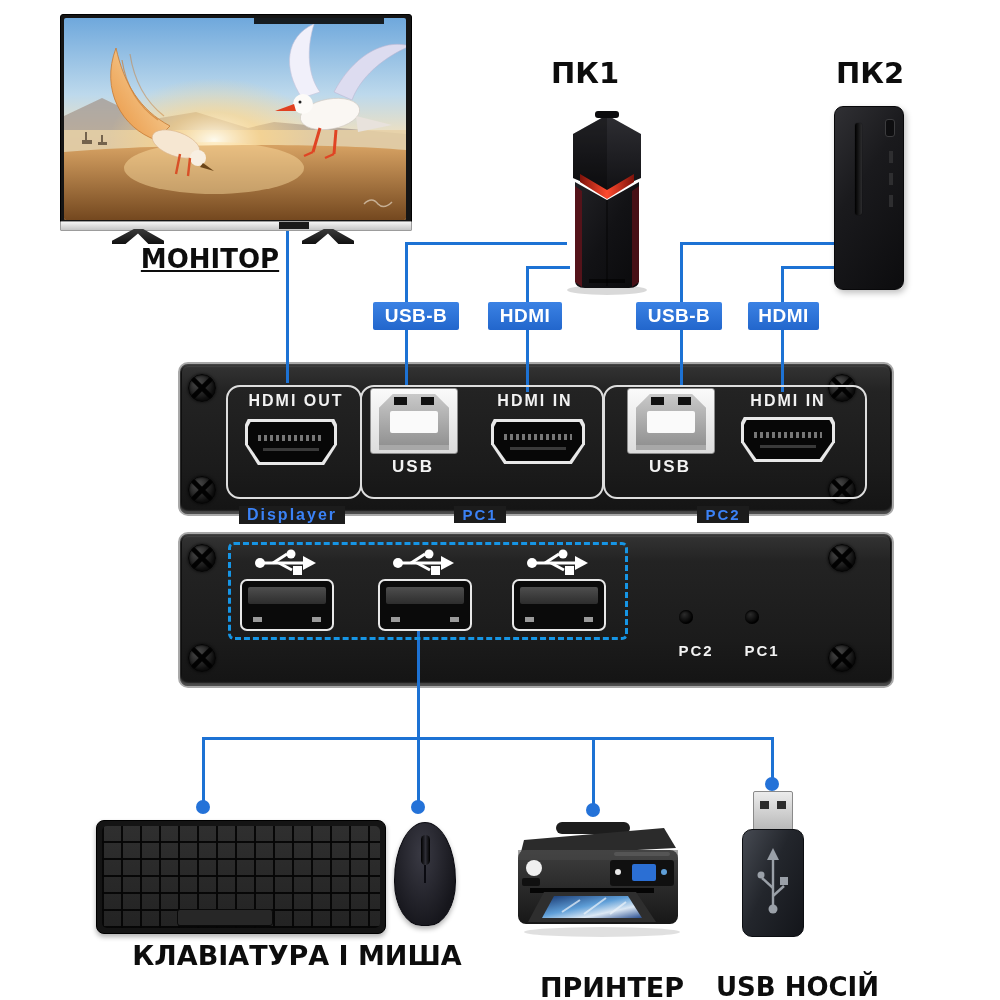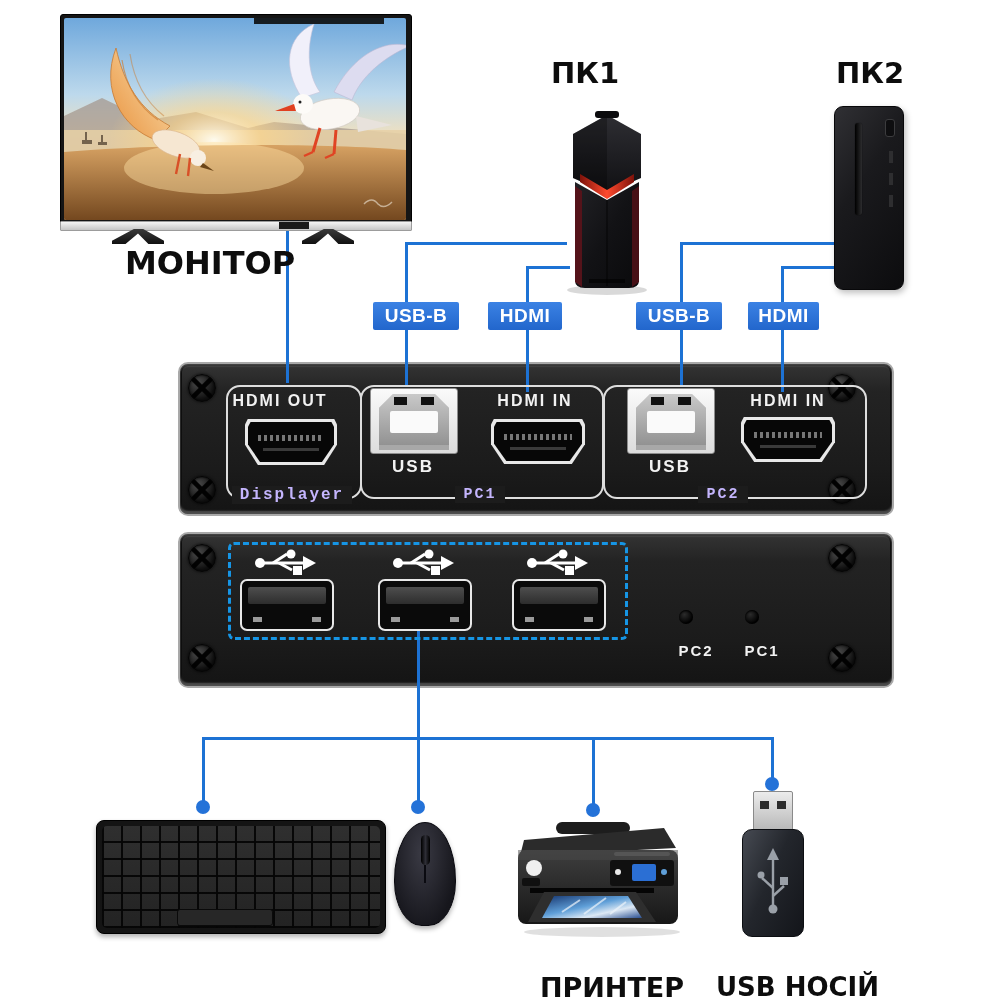"МОНІТОР" div.dev-label { font-size: 32px -> 26px; text-decoration: none -> underline }
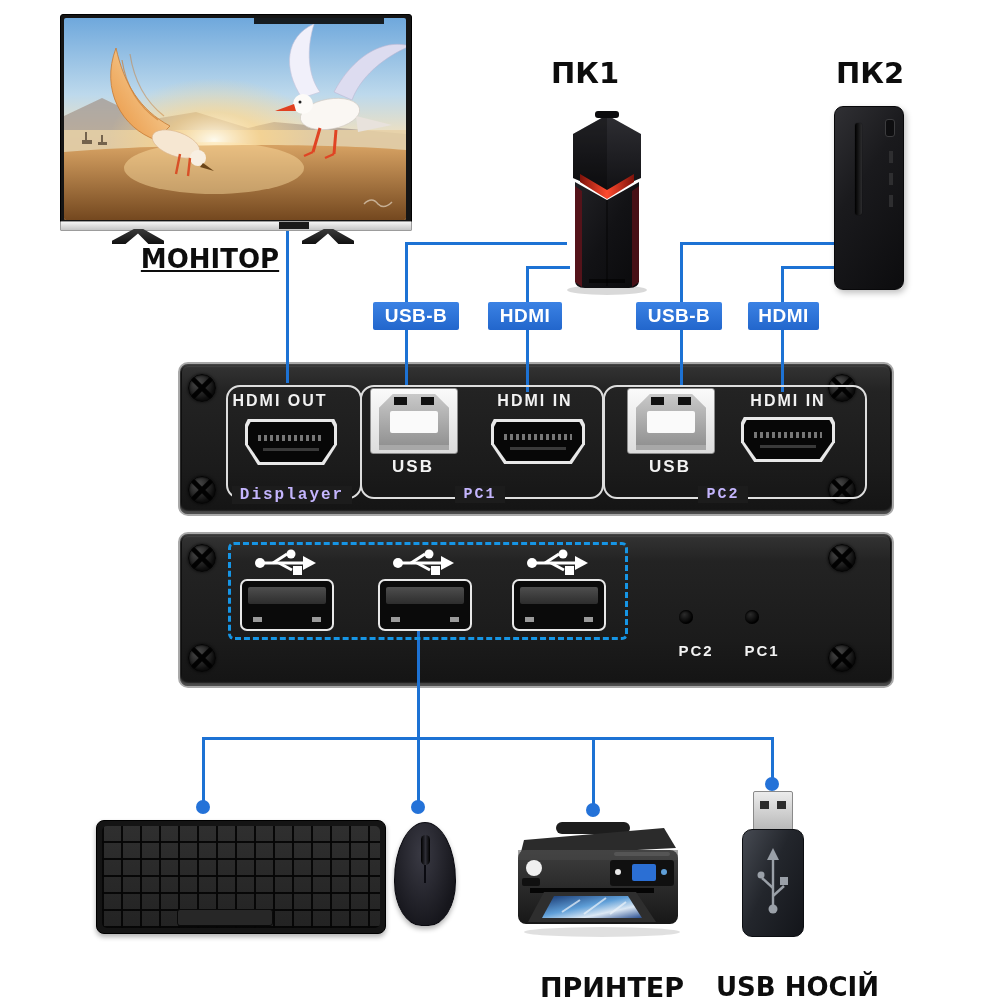"HDMI OUT" div.ptxt { left: 34px -> 50px }
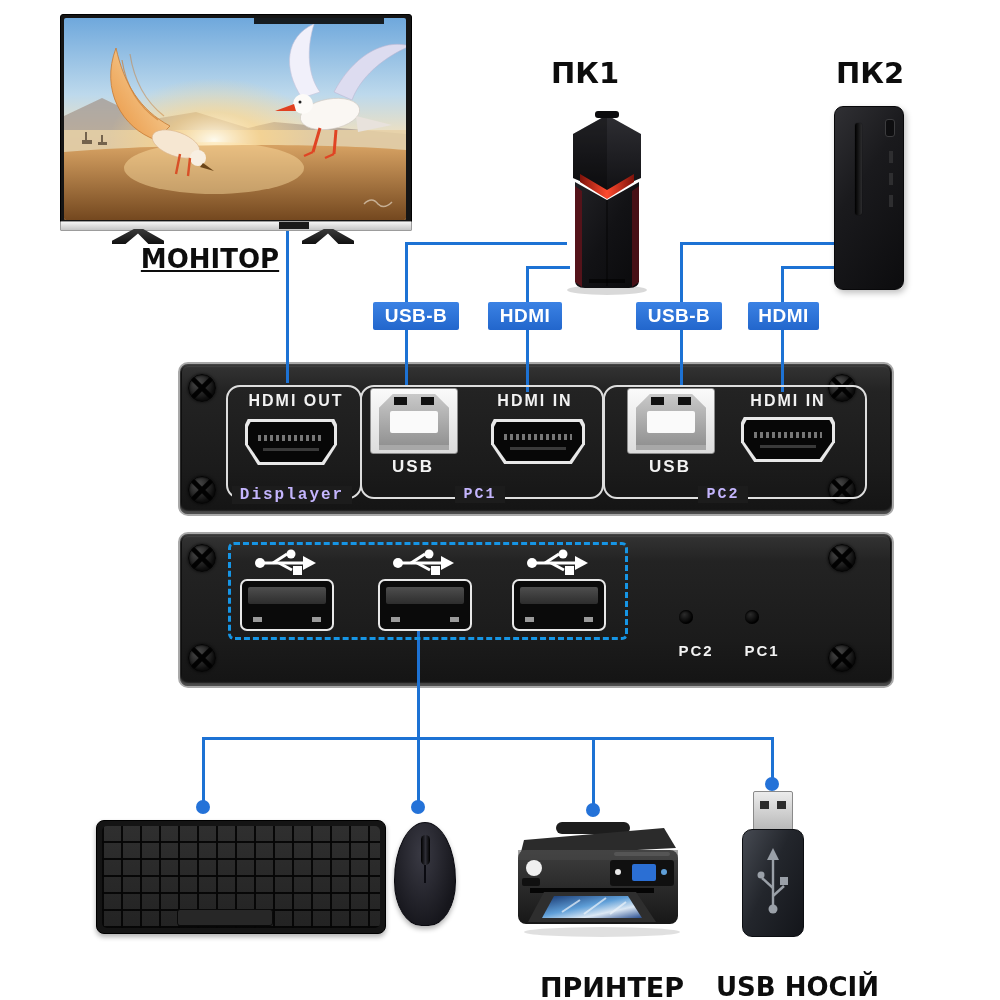"Displayer" .sec-label span { color: #c4b5fd -> #3b82f6; font-family: Liberation Mono, monospace -> Liberation Sans, sans-serif; margin-top: none -> 20px }
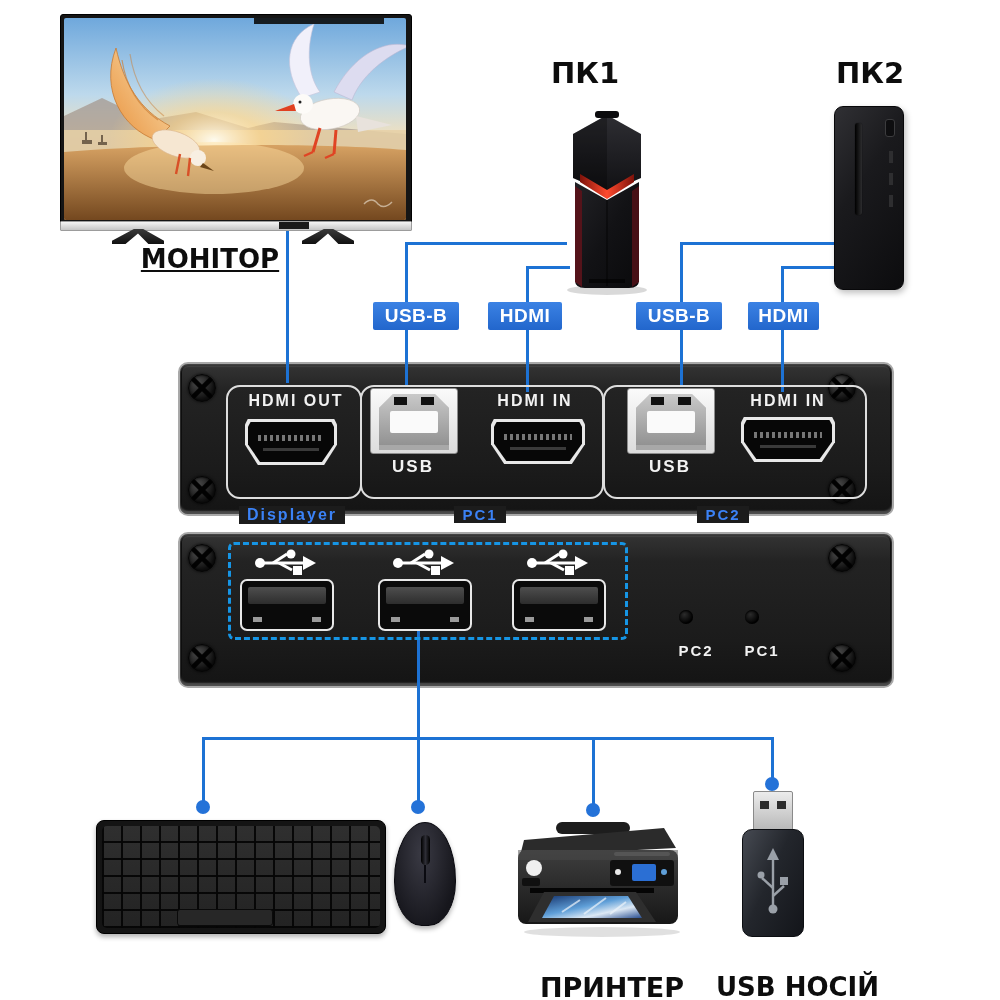"КЛАВІАТУРА І МИША" div.dev-label { html: none -> <div>КЛАВІАТУРА І МИША</div> }
